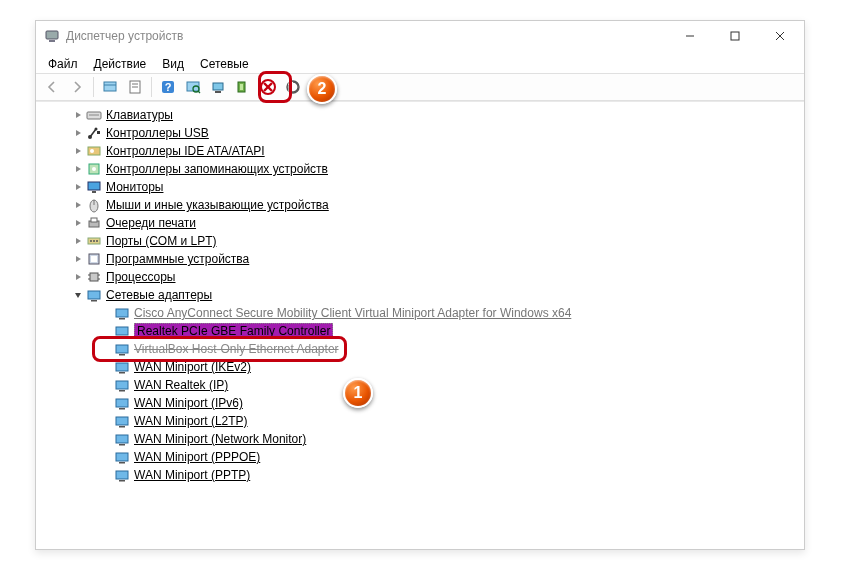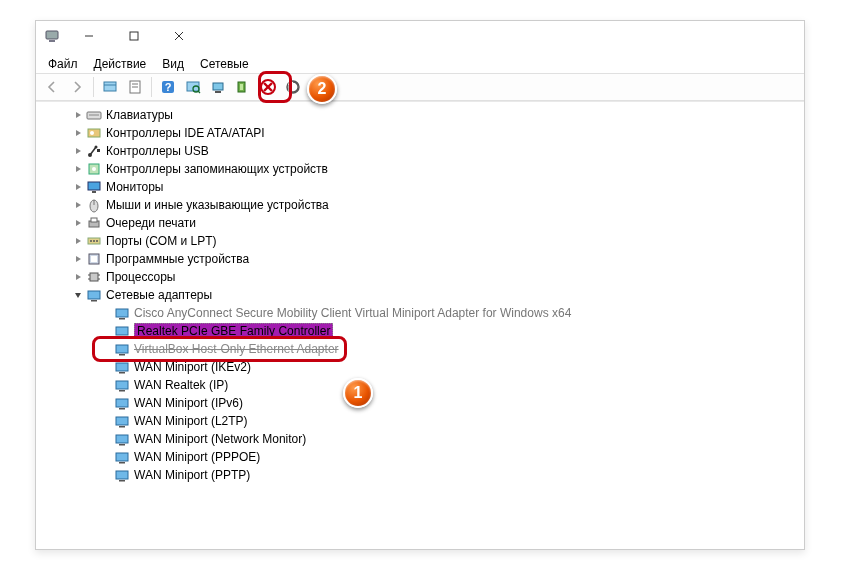"Диспетчер устройств" span.title { html: none -> <span>Диспетчер устройств</span> }
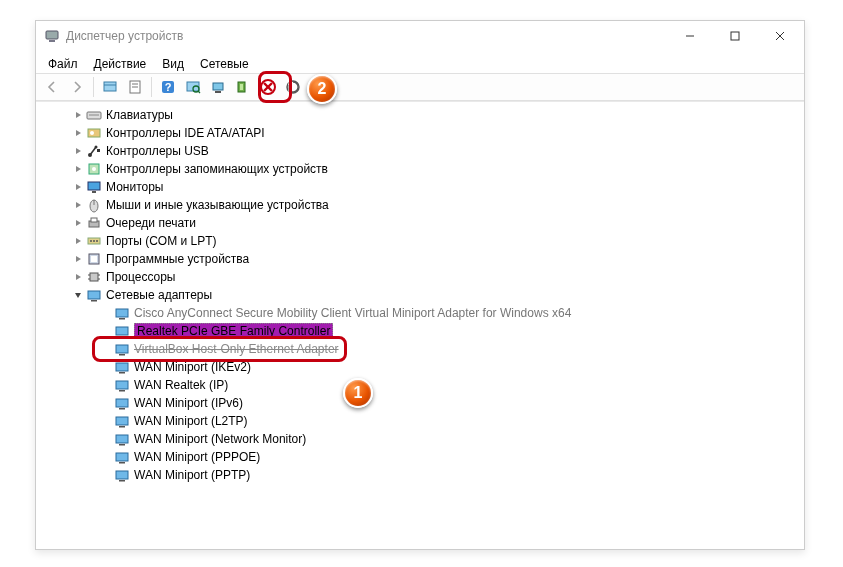"Клавиатуры" .row .label { text-decoration: none -> underline }
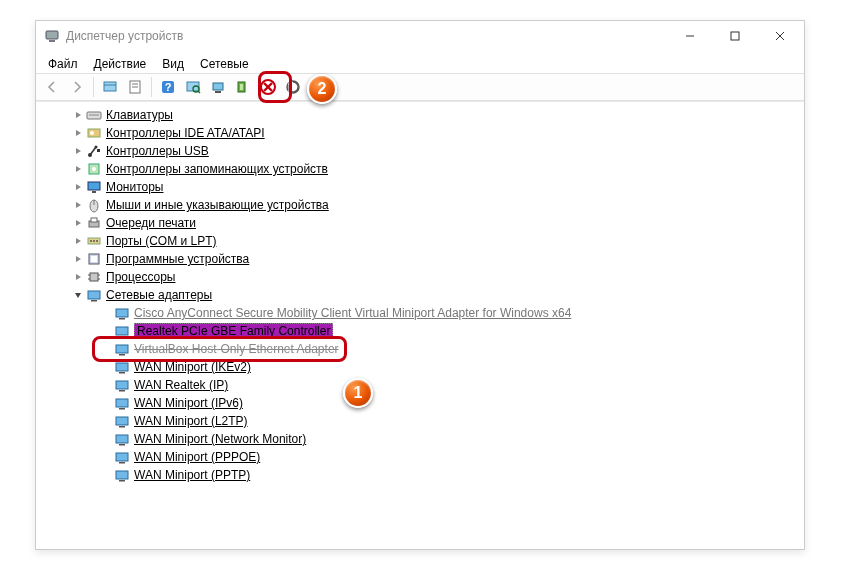"Контроллеры IDE ATA/ATAPI" div.row { order: before "Контроллеры USB" -> after "Контроллеры USB" }
